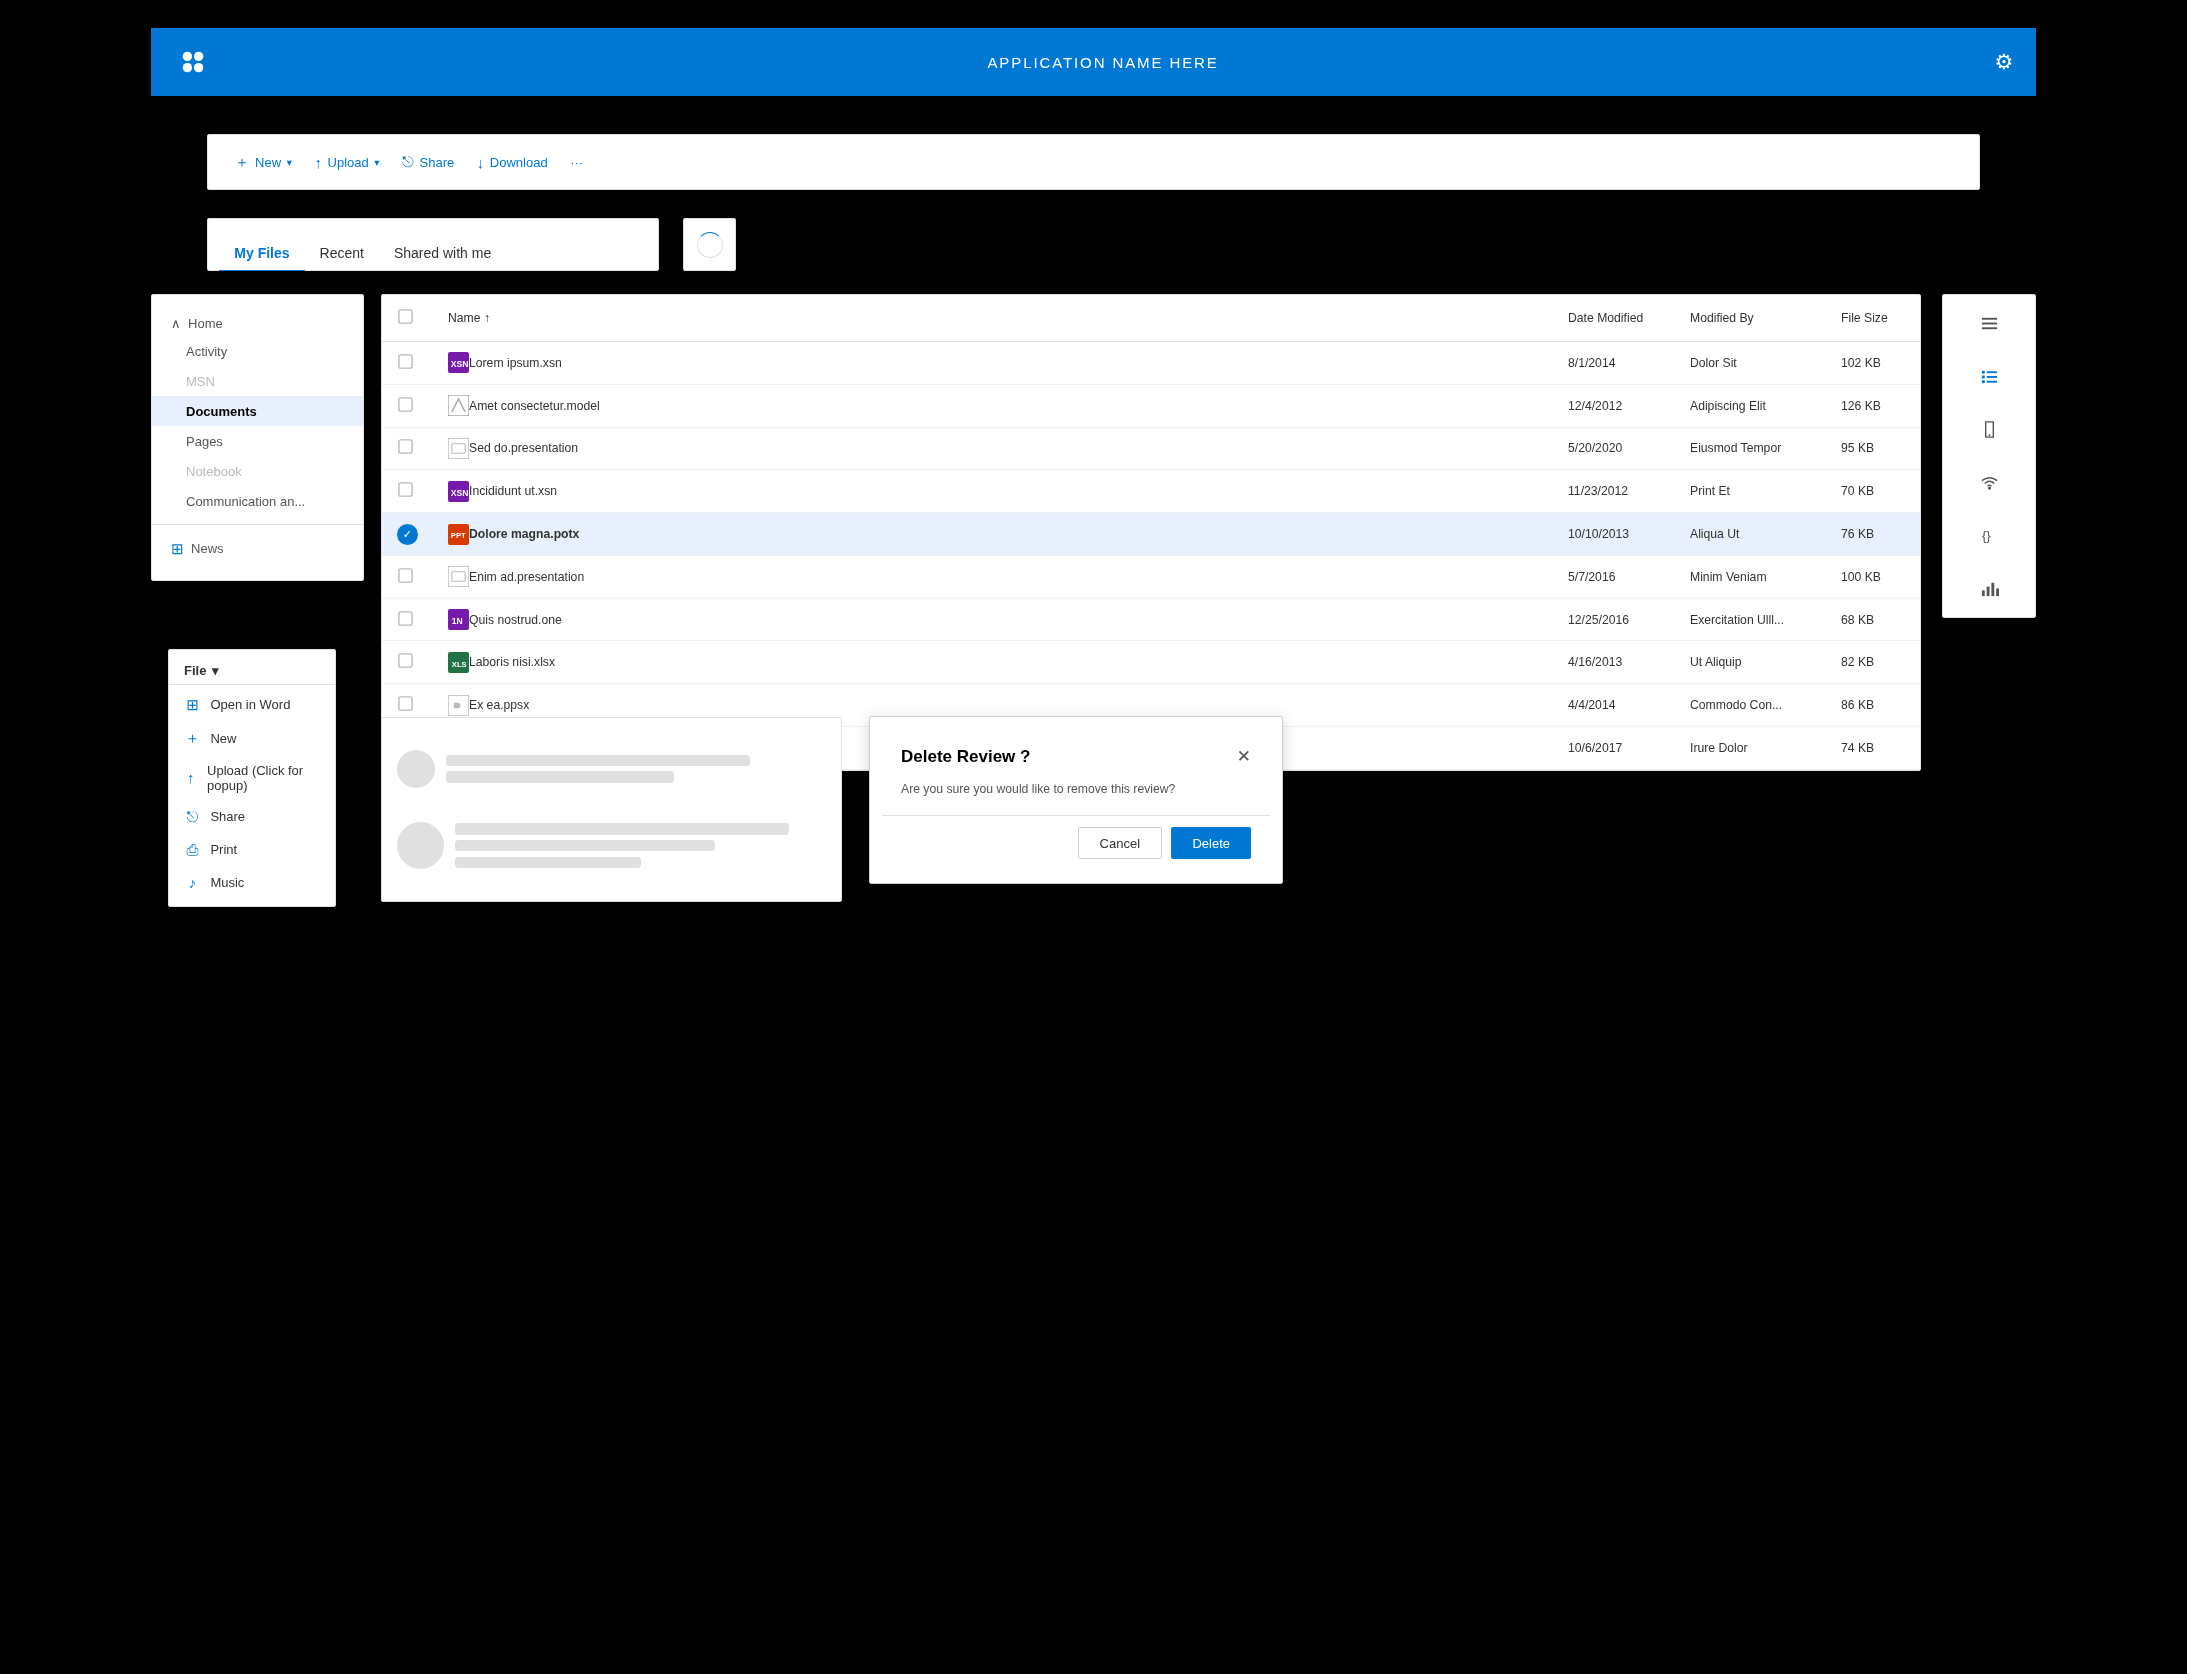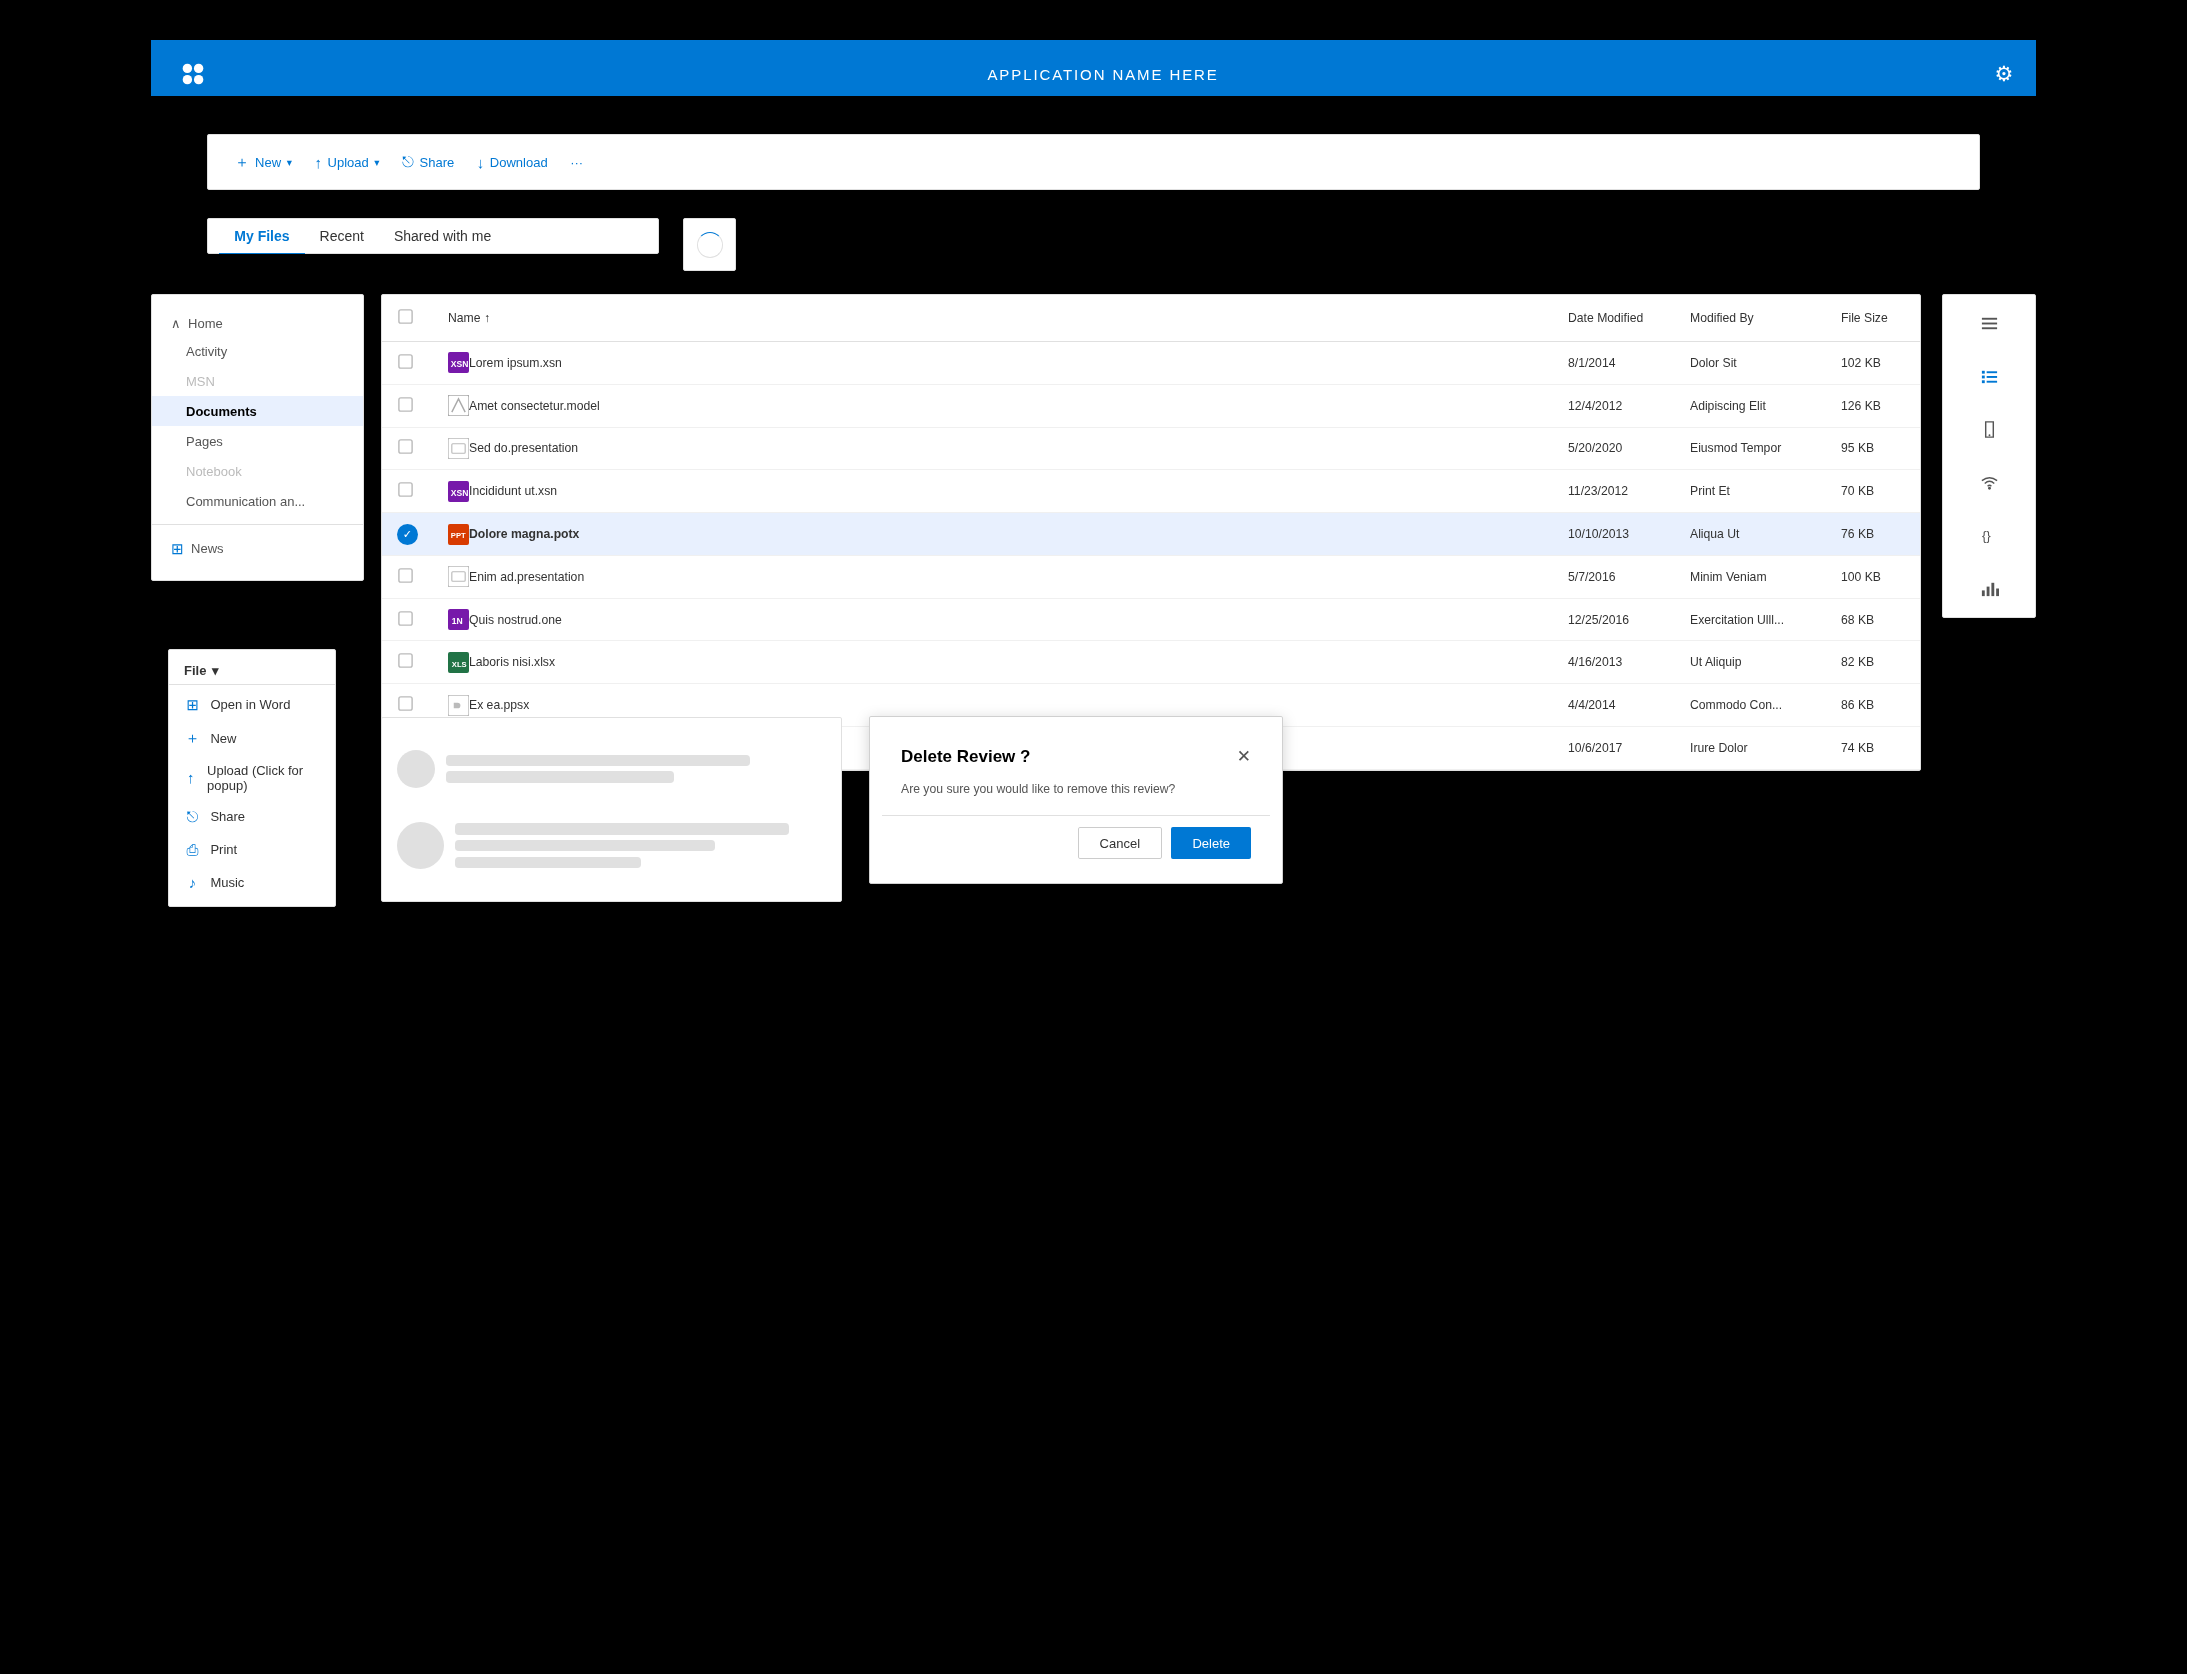"APPLICATION NAME HERE" .top-bar { top: 40px -> 28px }
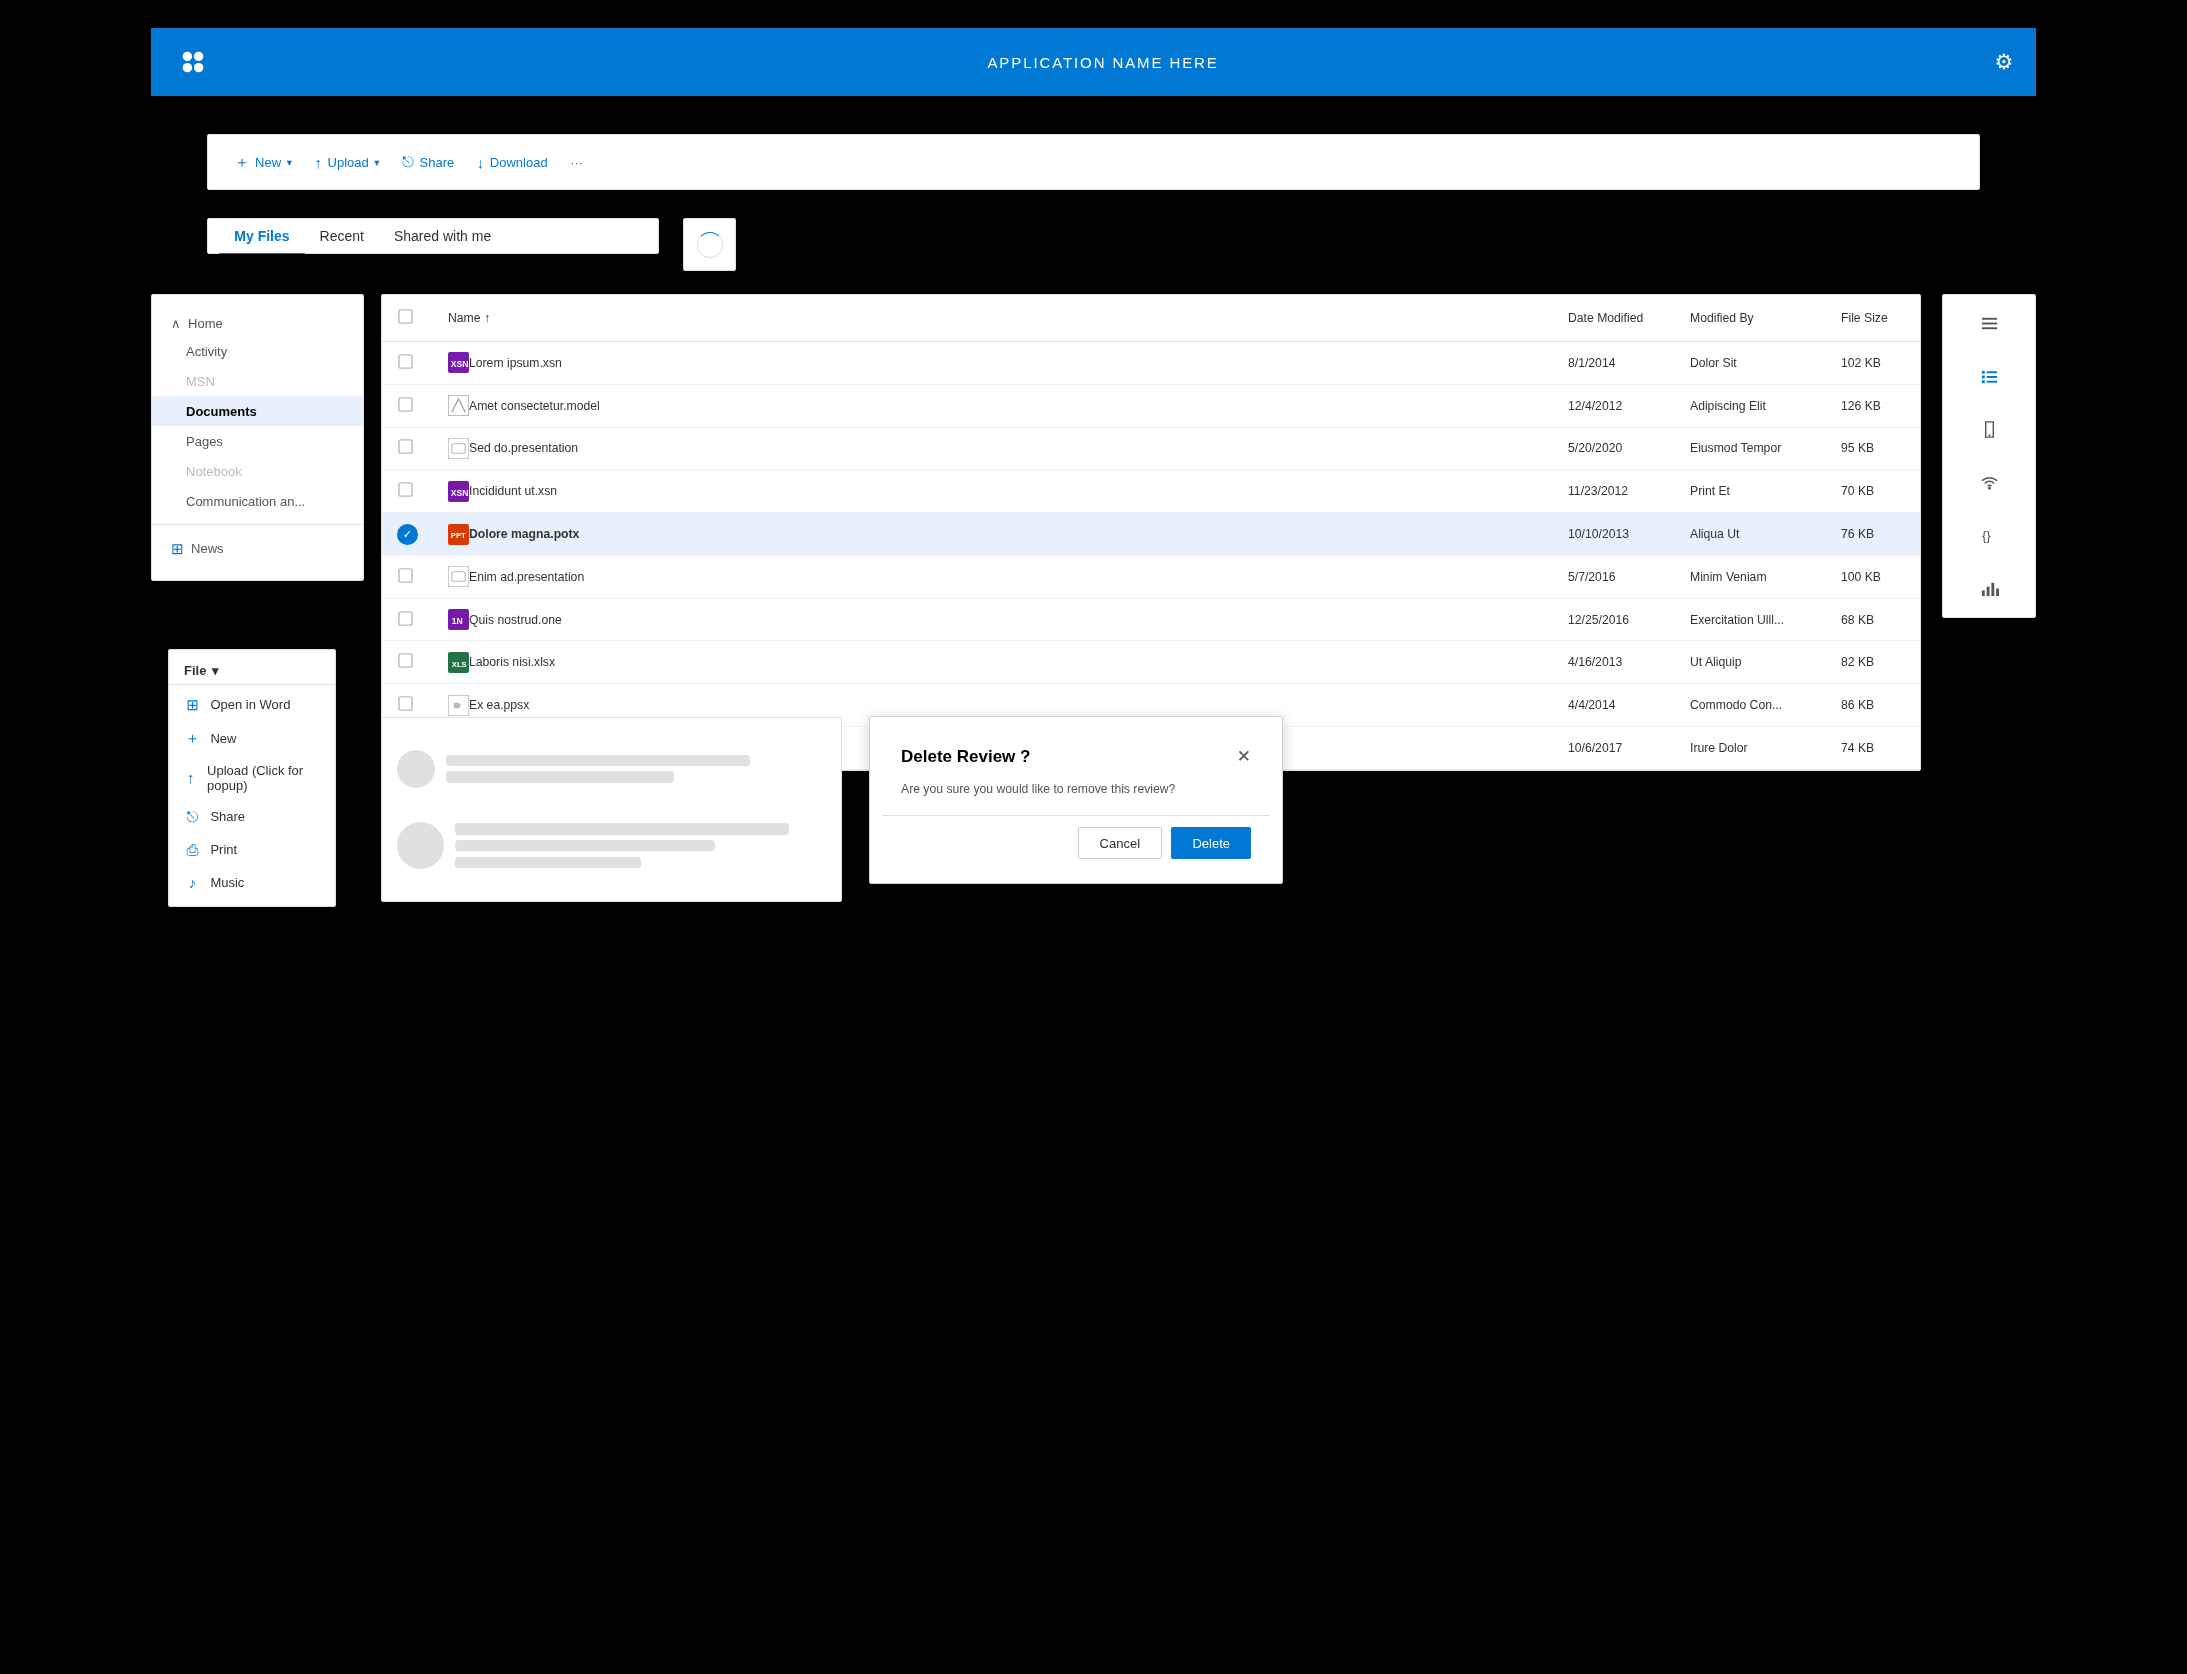"My Files" .tabs-bar { height: 36px -> 53px }
